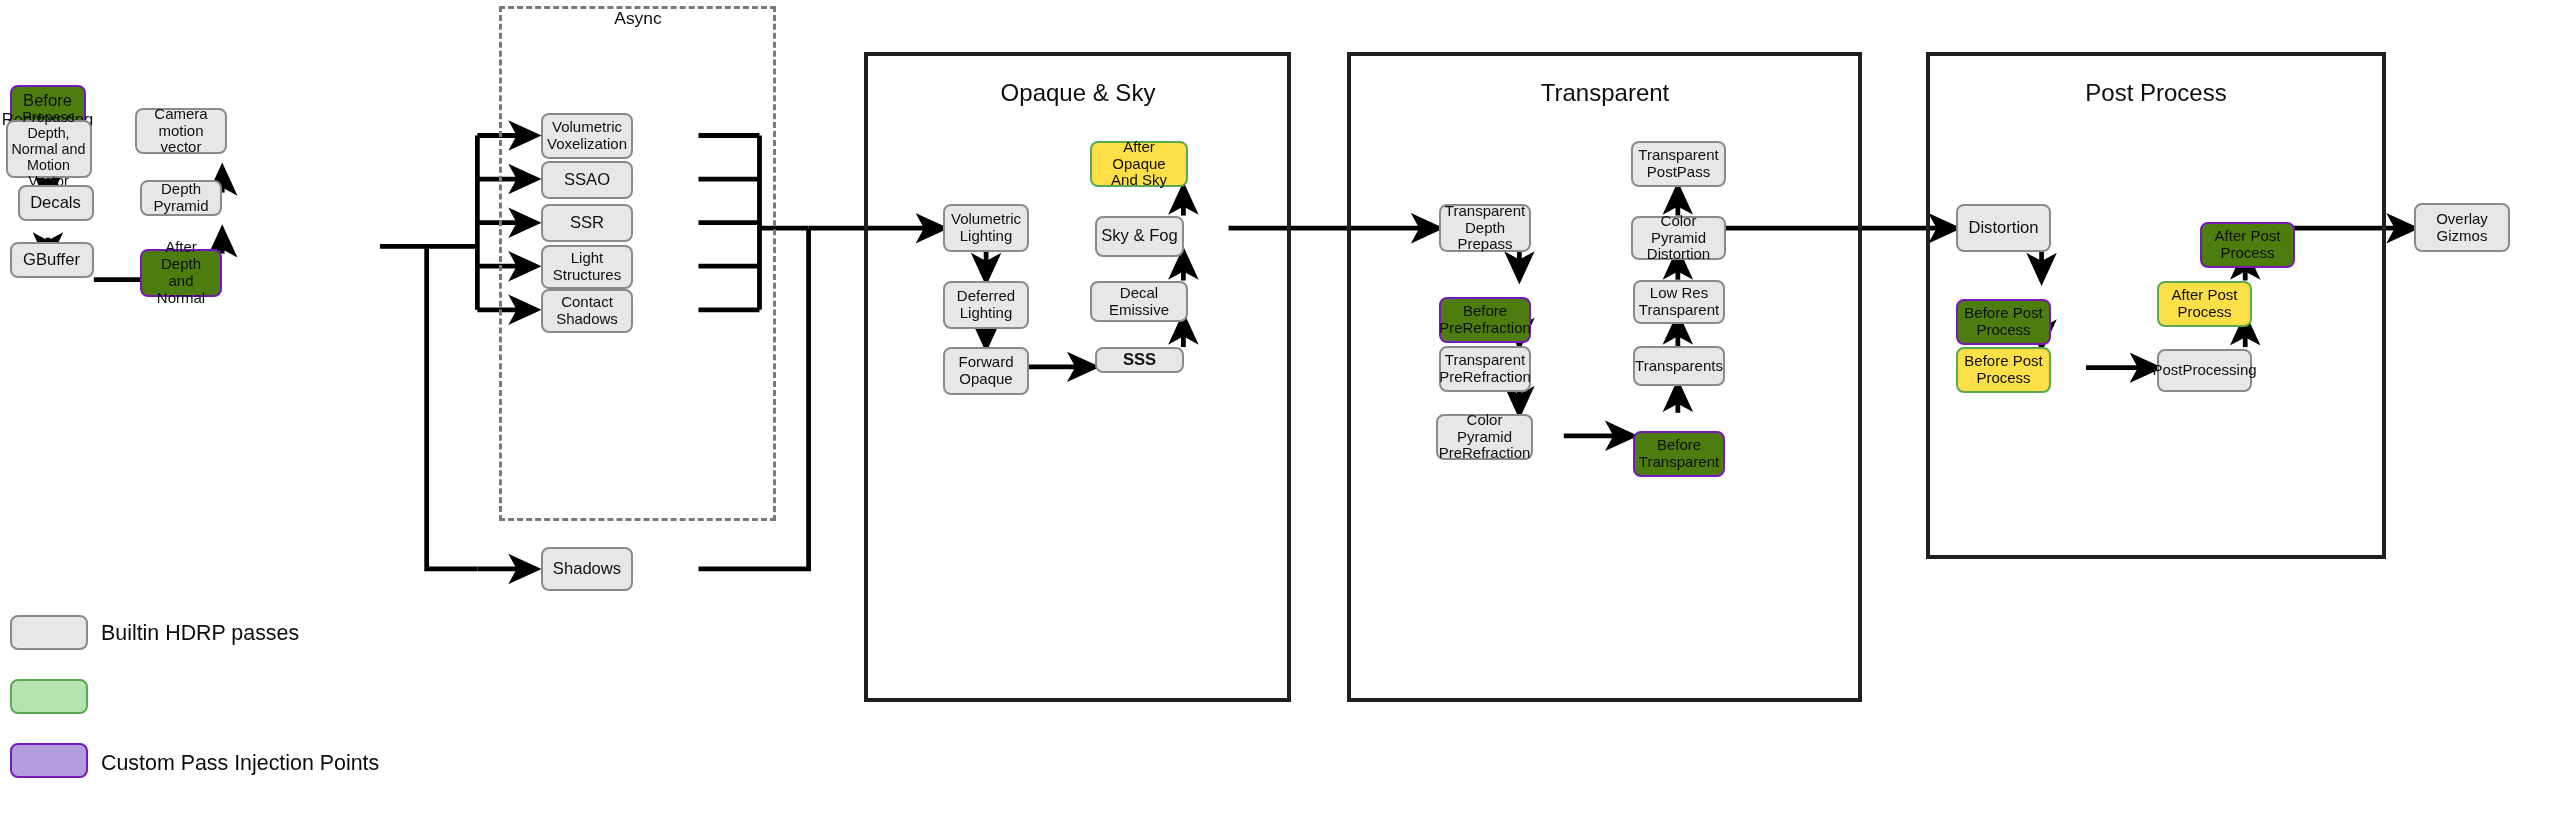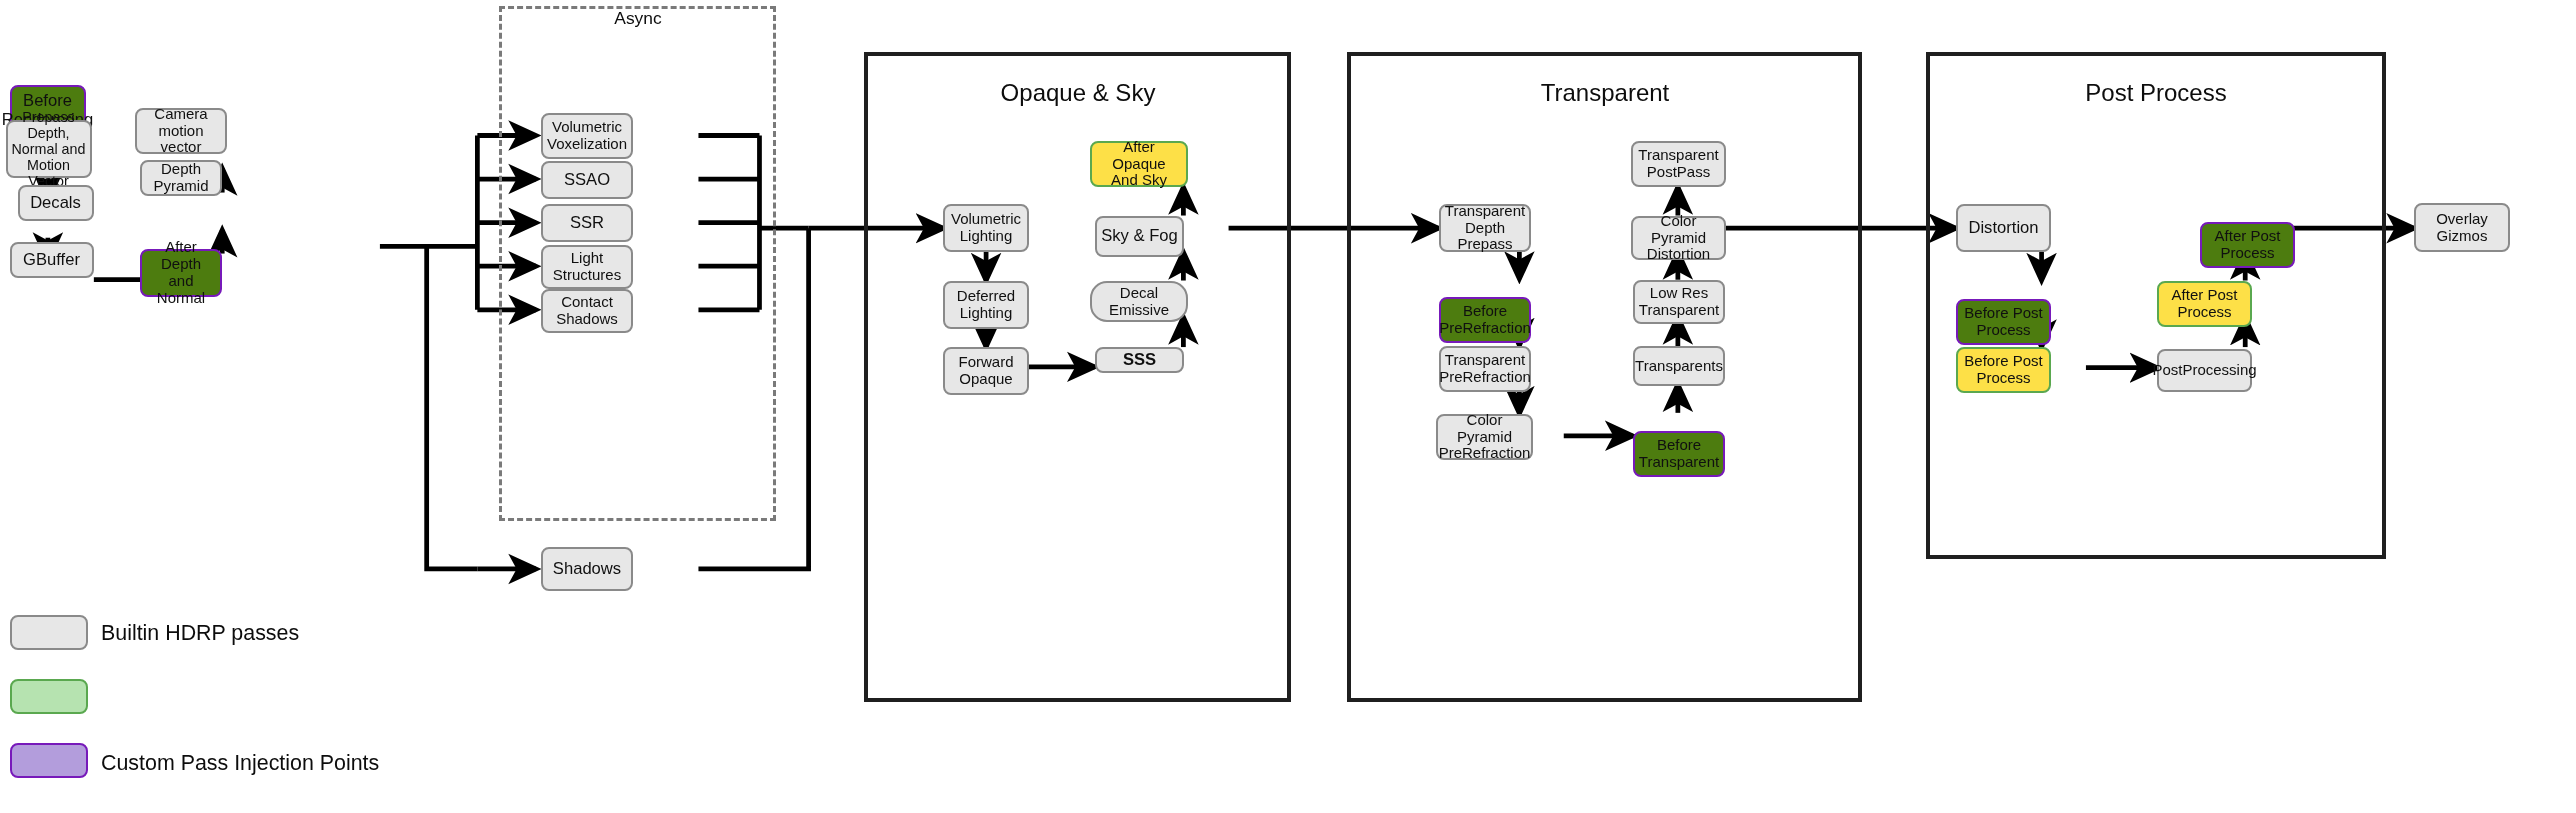"Depth Pyramid" div.node { top: 160px -> 180px }
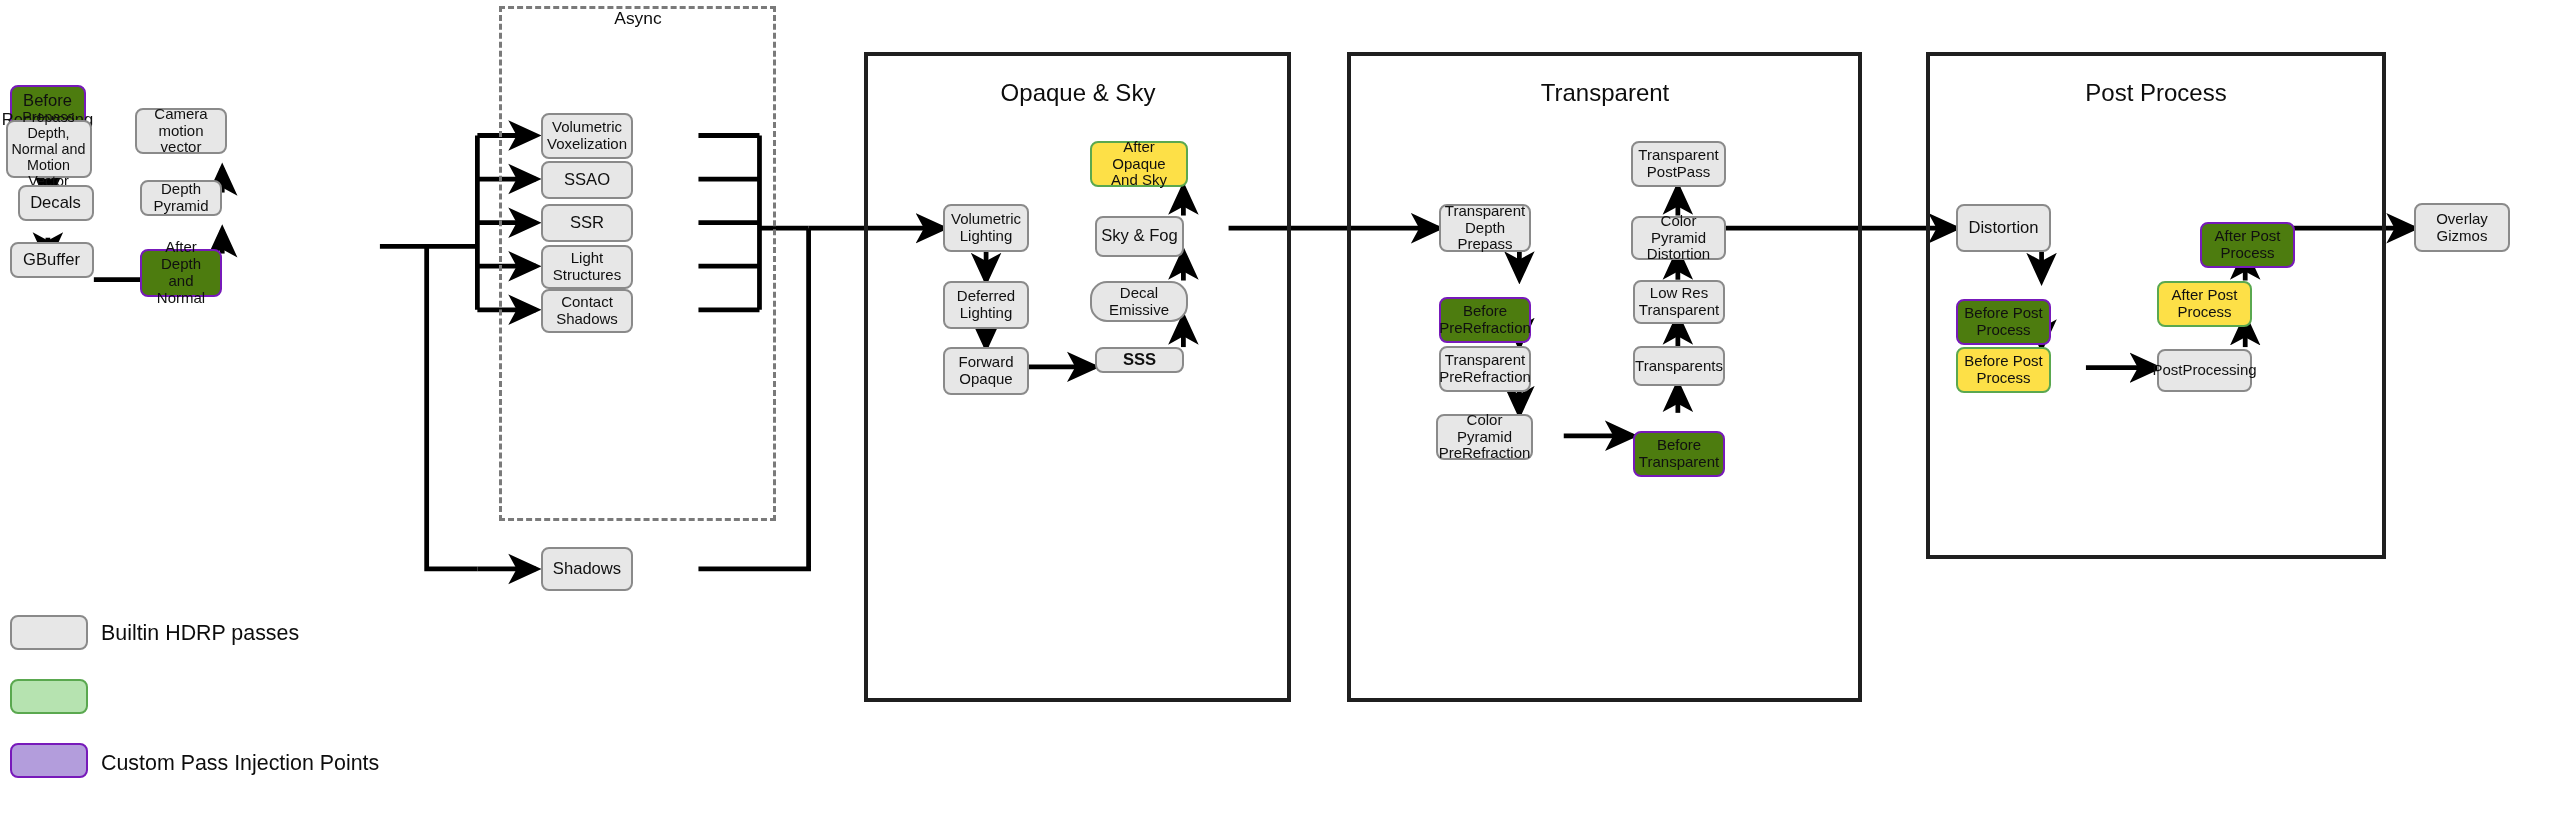"Decal Emissive" div.node { border-radius: 17px -> none }
